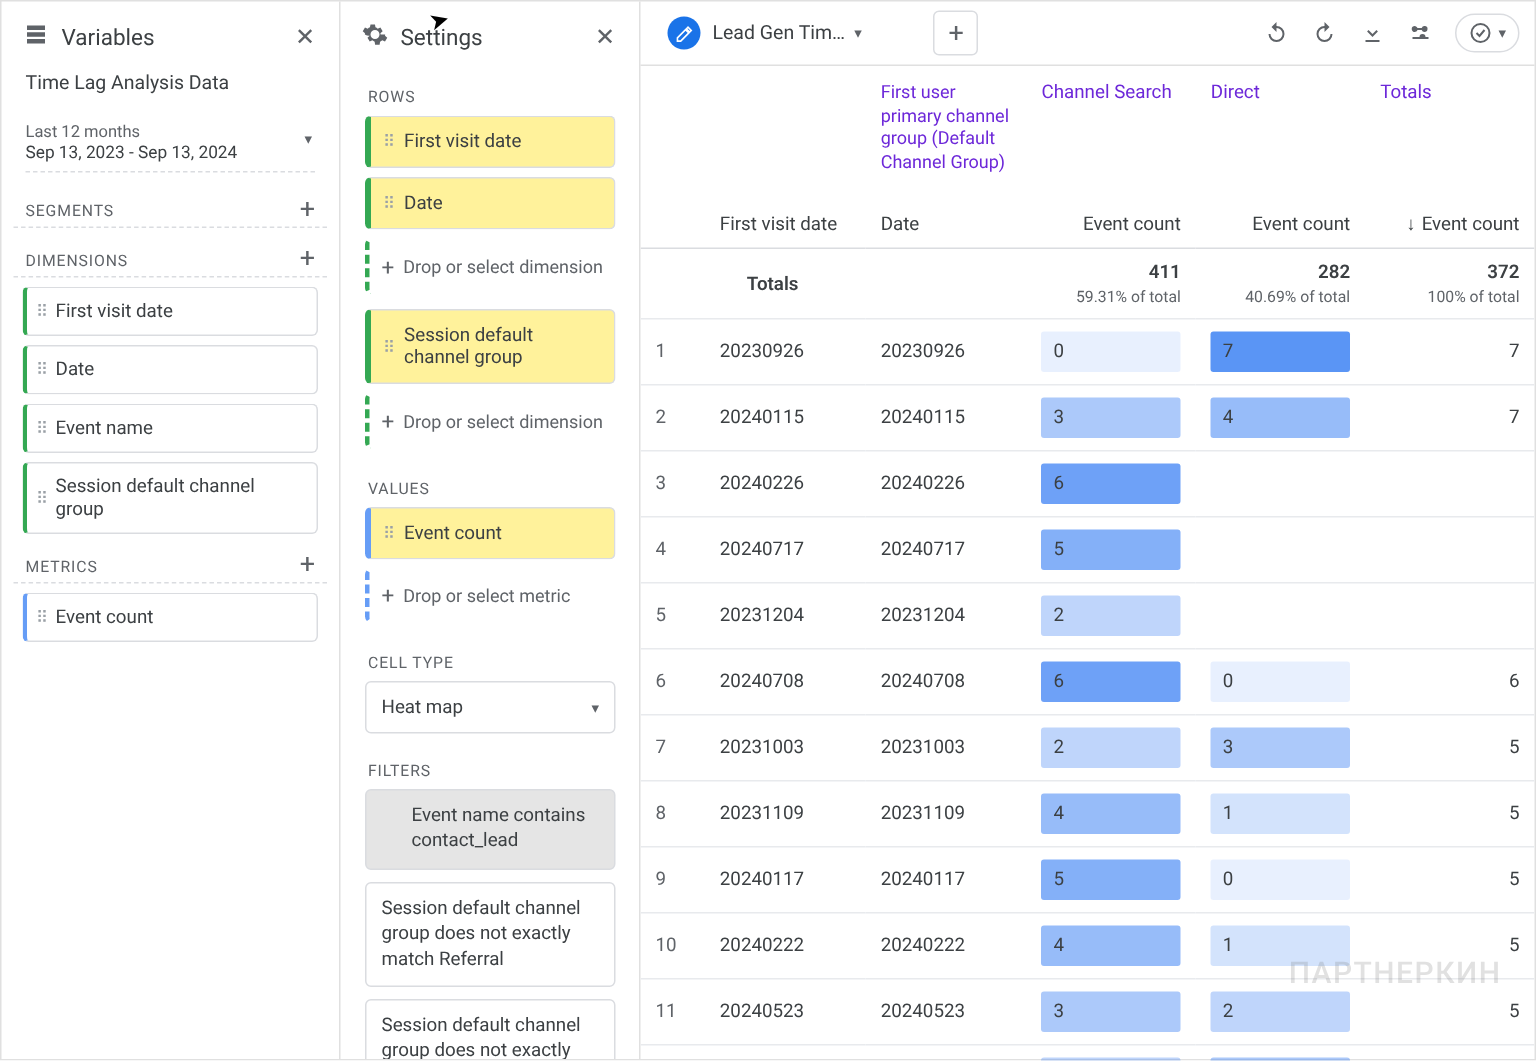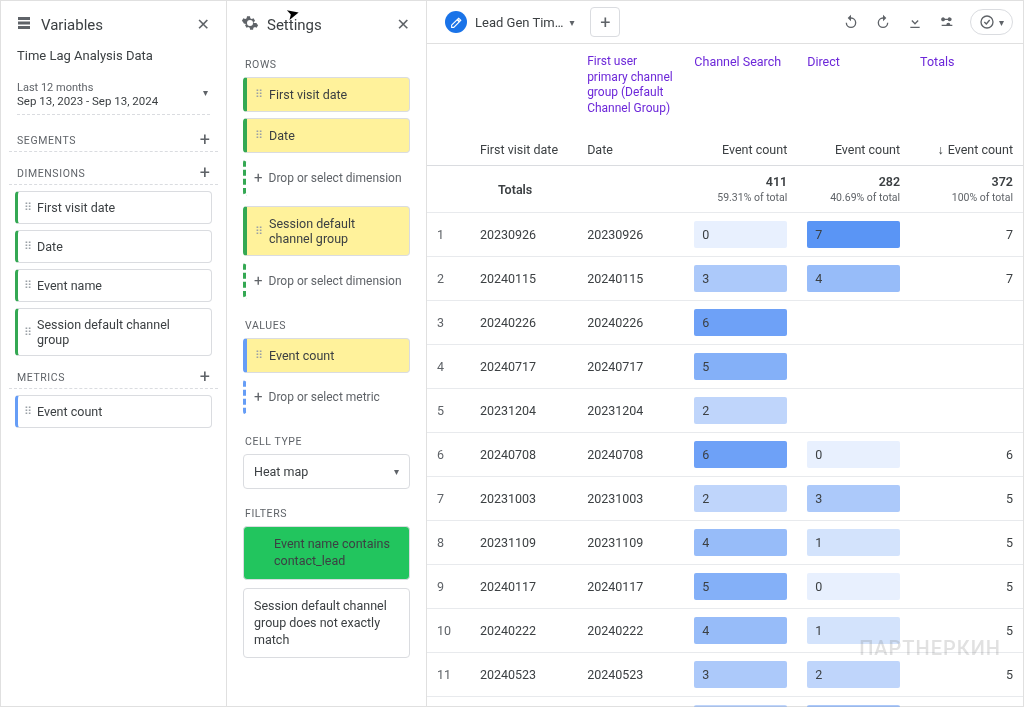"Lead Gen Tim…" .main-toolbar { gap: none -> 32px }
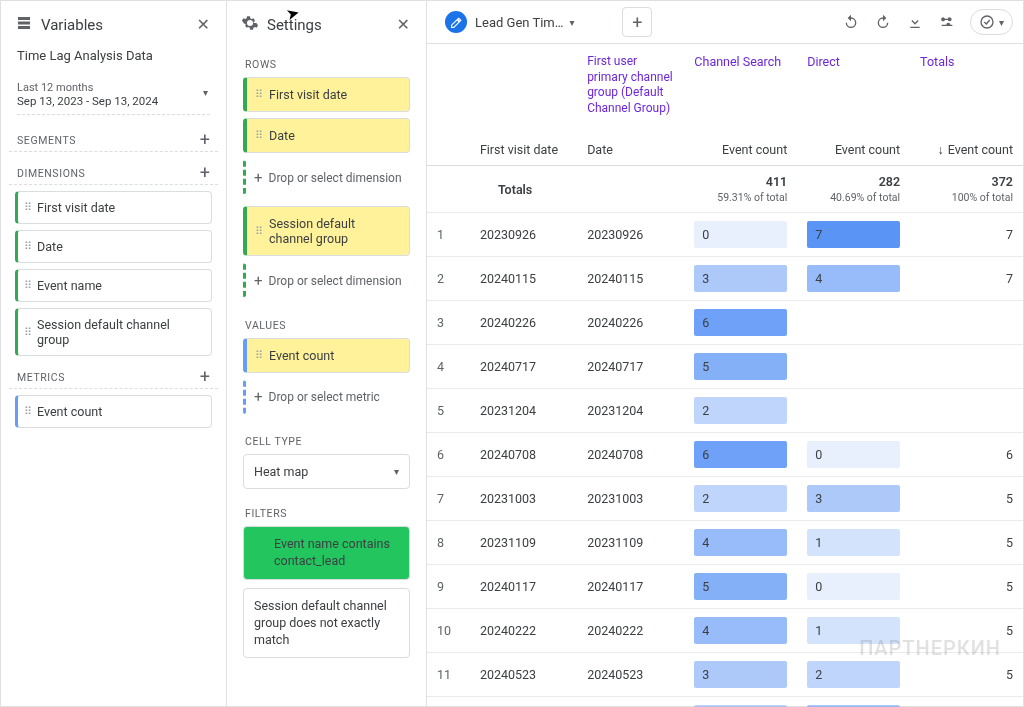"Event name contains contact_lead" .filter-chip.hl { background: #22c55e -> #e5e5e5 }
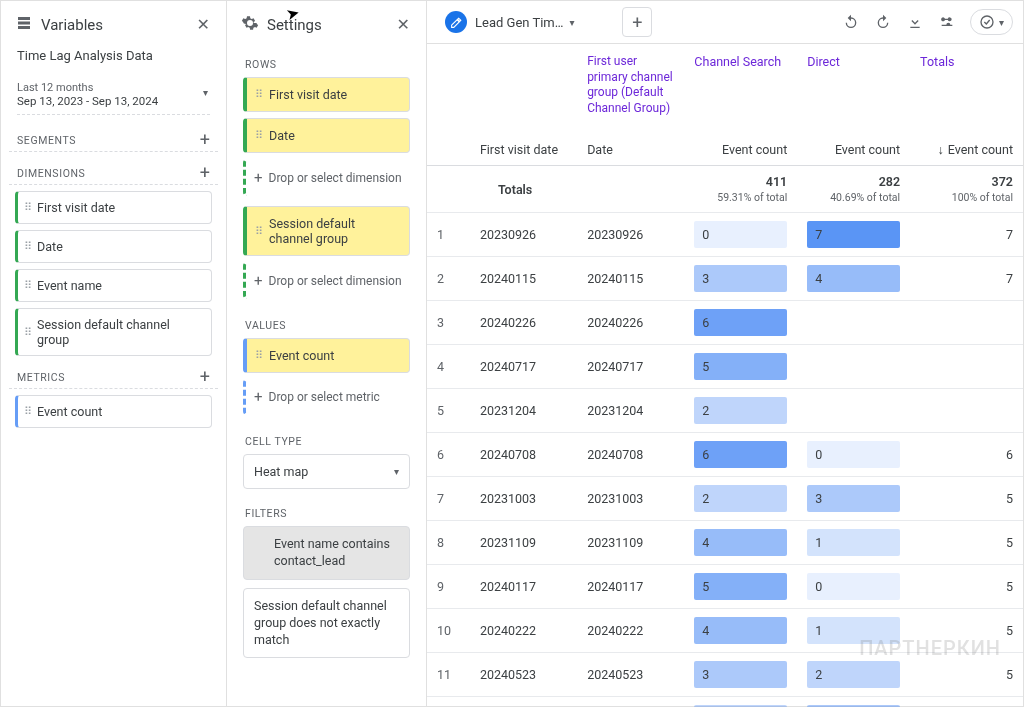"Session default channel group does not exactly match Referral" div.filter-chip { html: none -> <div>Session default channel group does not exactly match Referral</div> }
